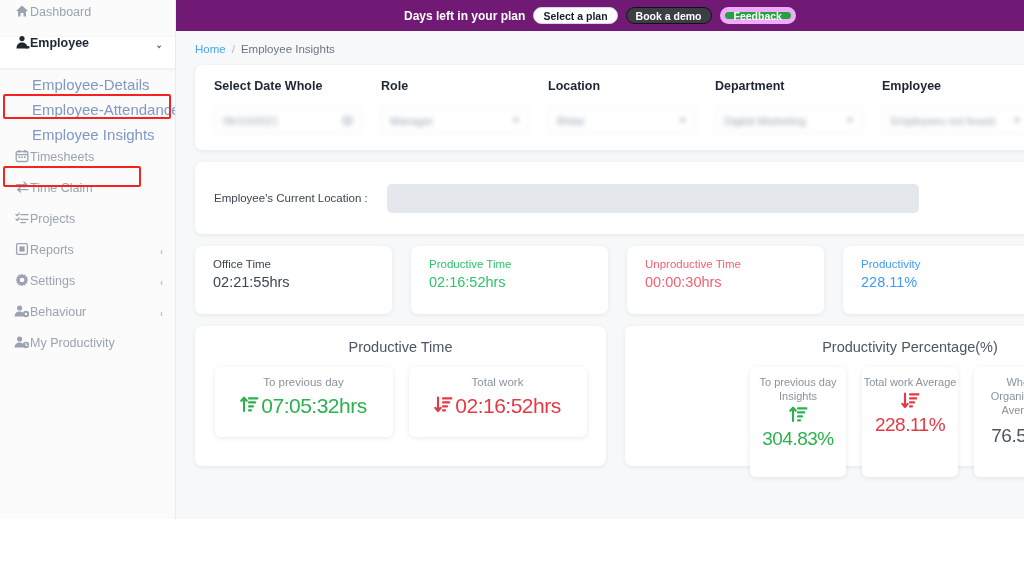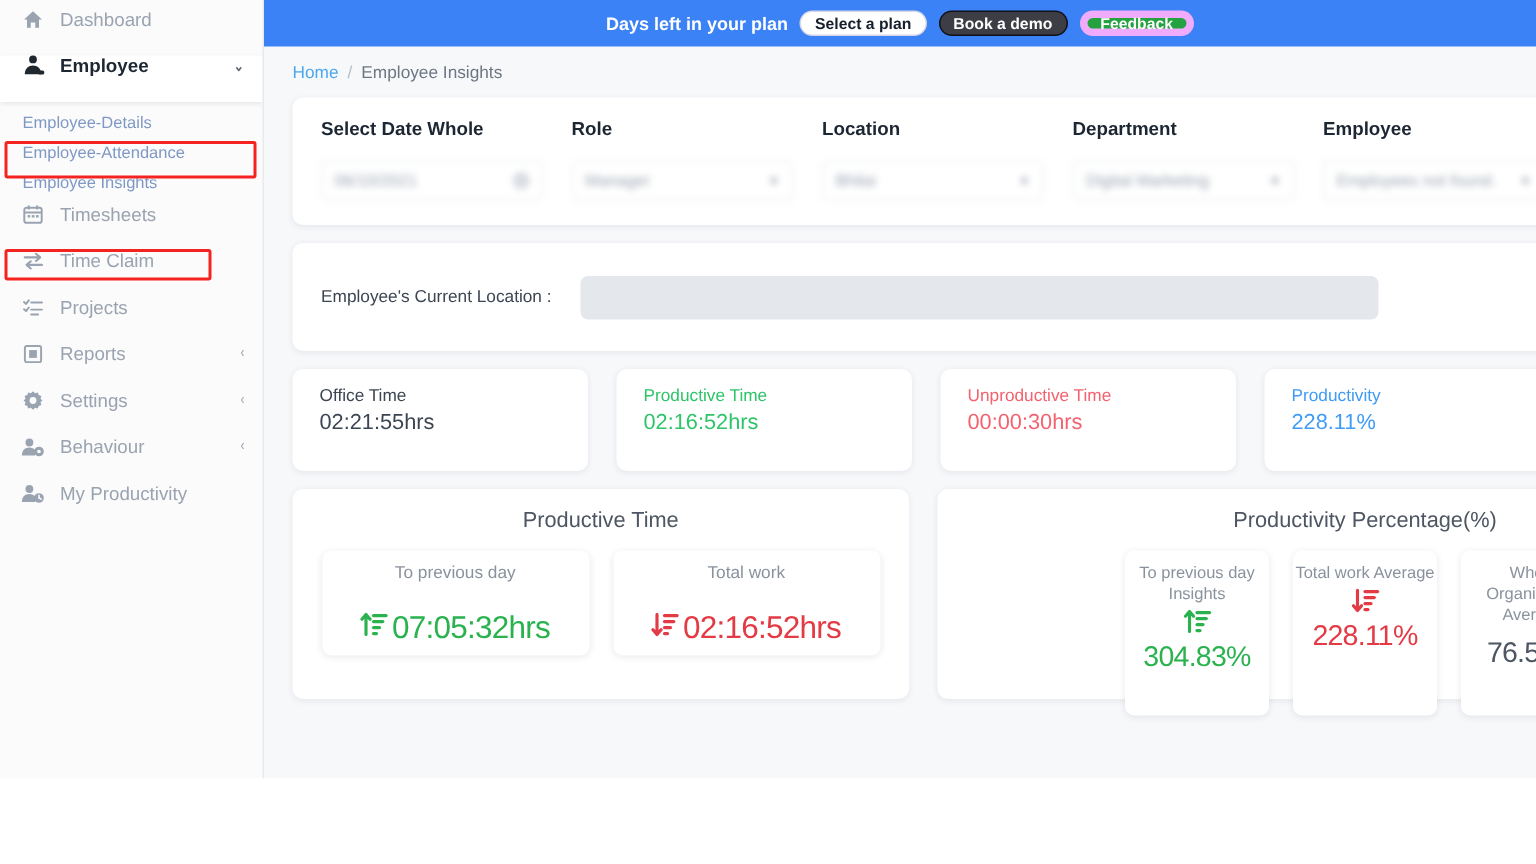"Dashboard" .nav-item { align-items: center -> flex-end; gap: 10px -> none }
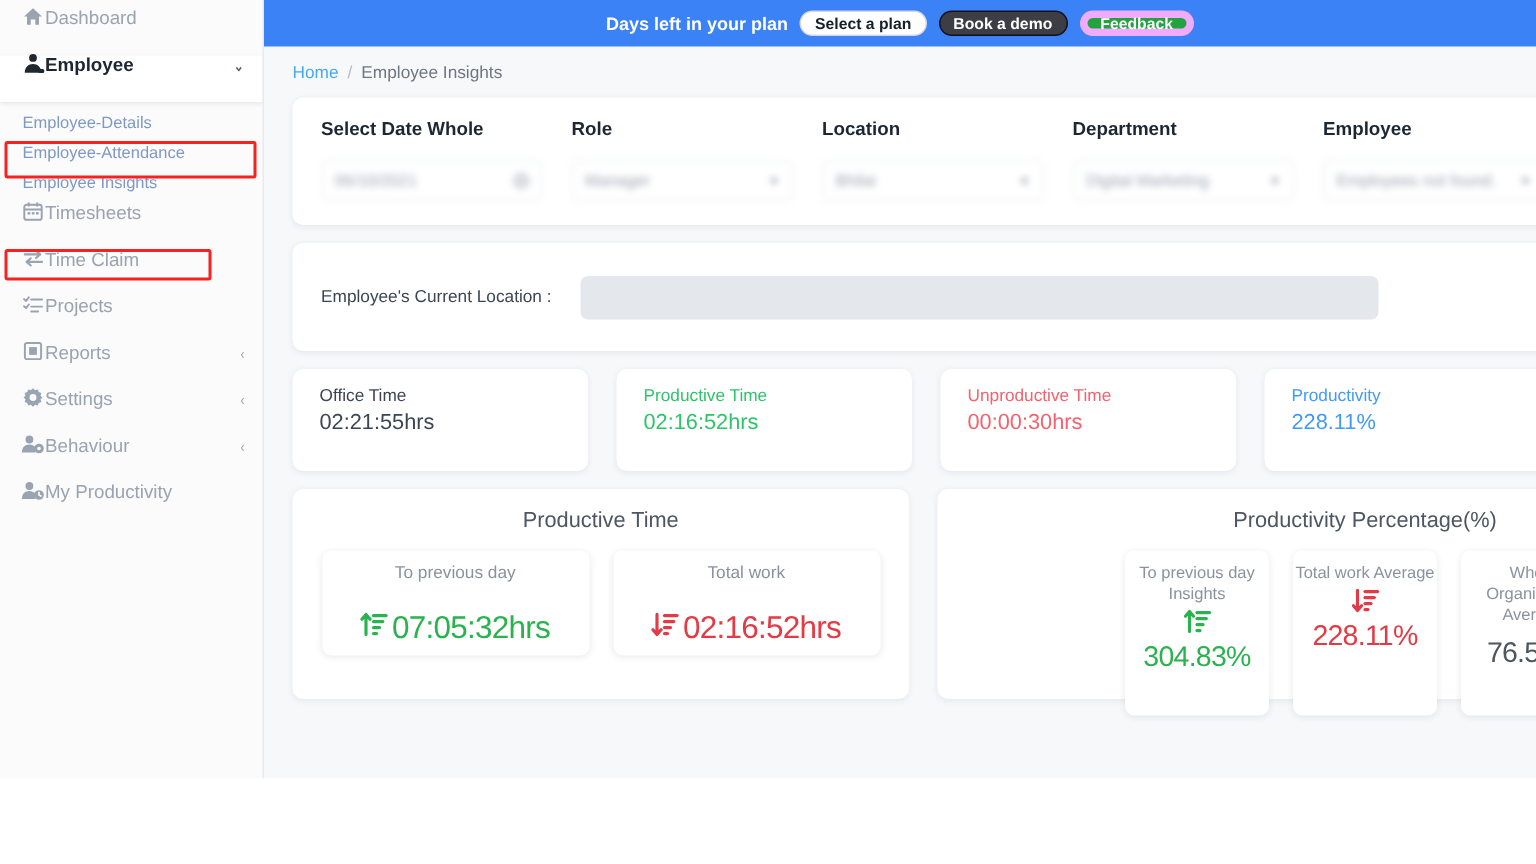"Days left in your plan" .promo { background: #3b82f6 -> #701a75 }
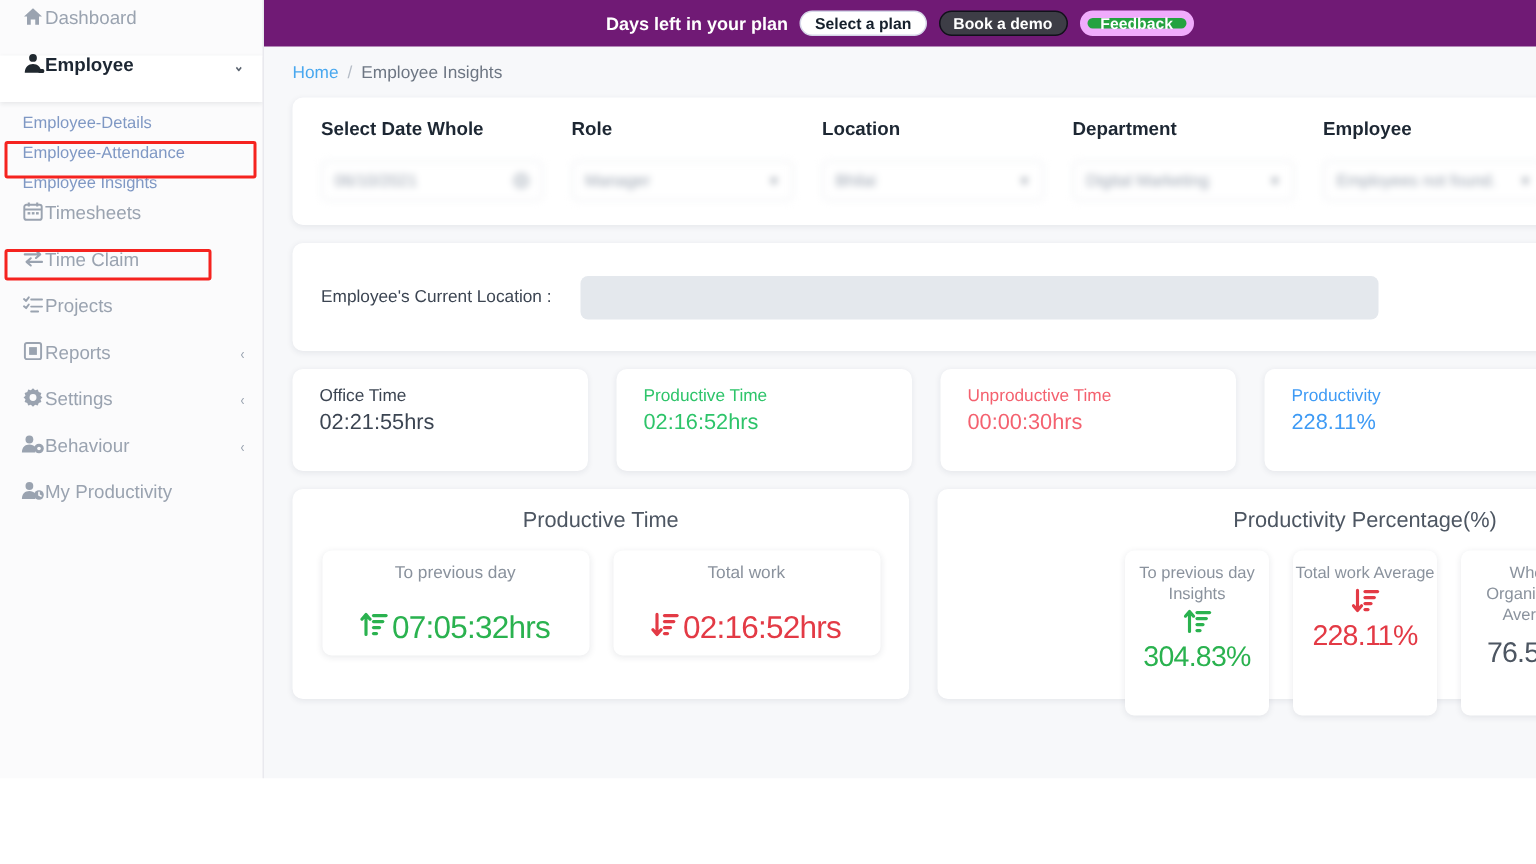"Employee-Details" .subnav-item { font-size: 11px -> 15px; padding: 4px 0 4px 15px -> 4px 0 4px 32px }
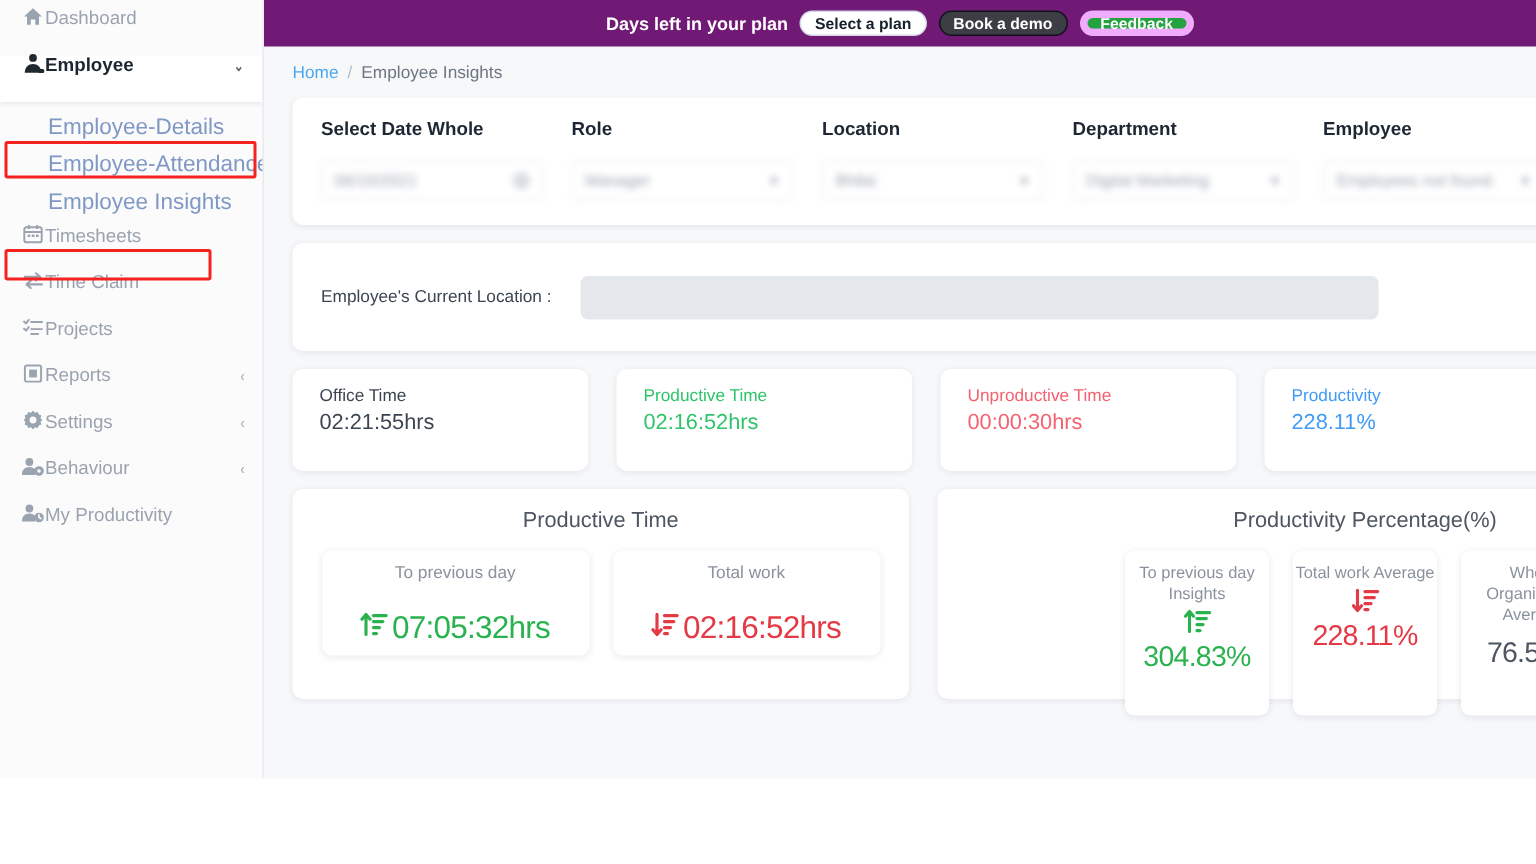"To previous day" .tile.big .cap { margin-bottom: 18px -> 6px }
